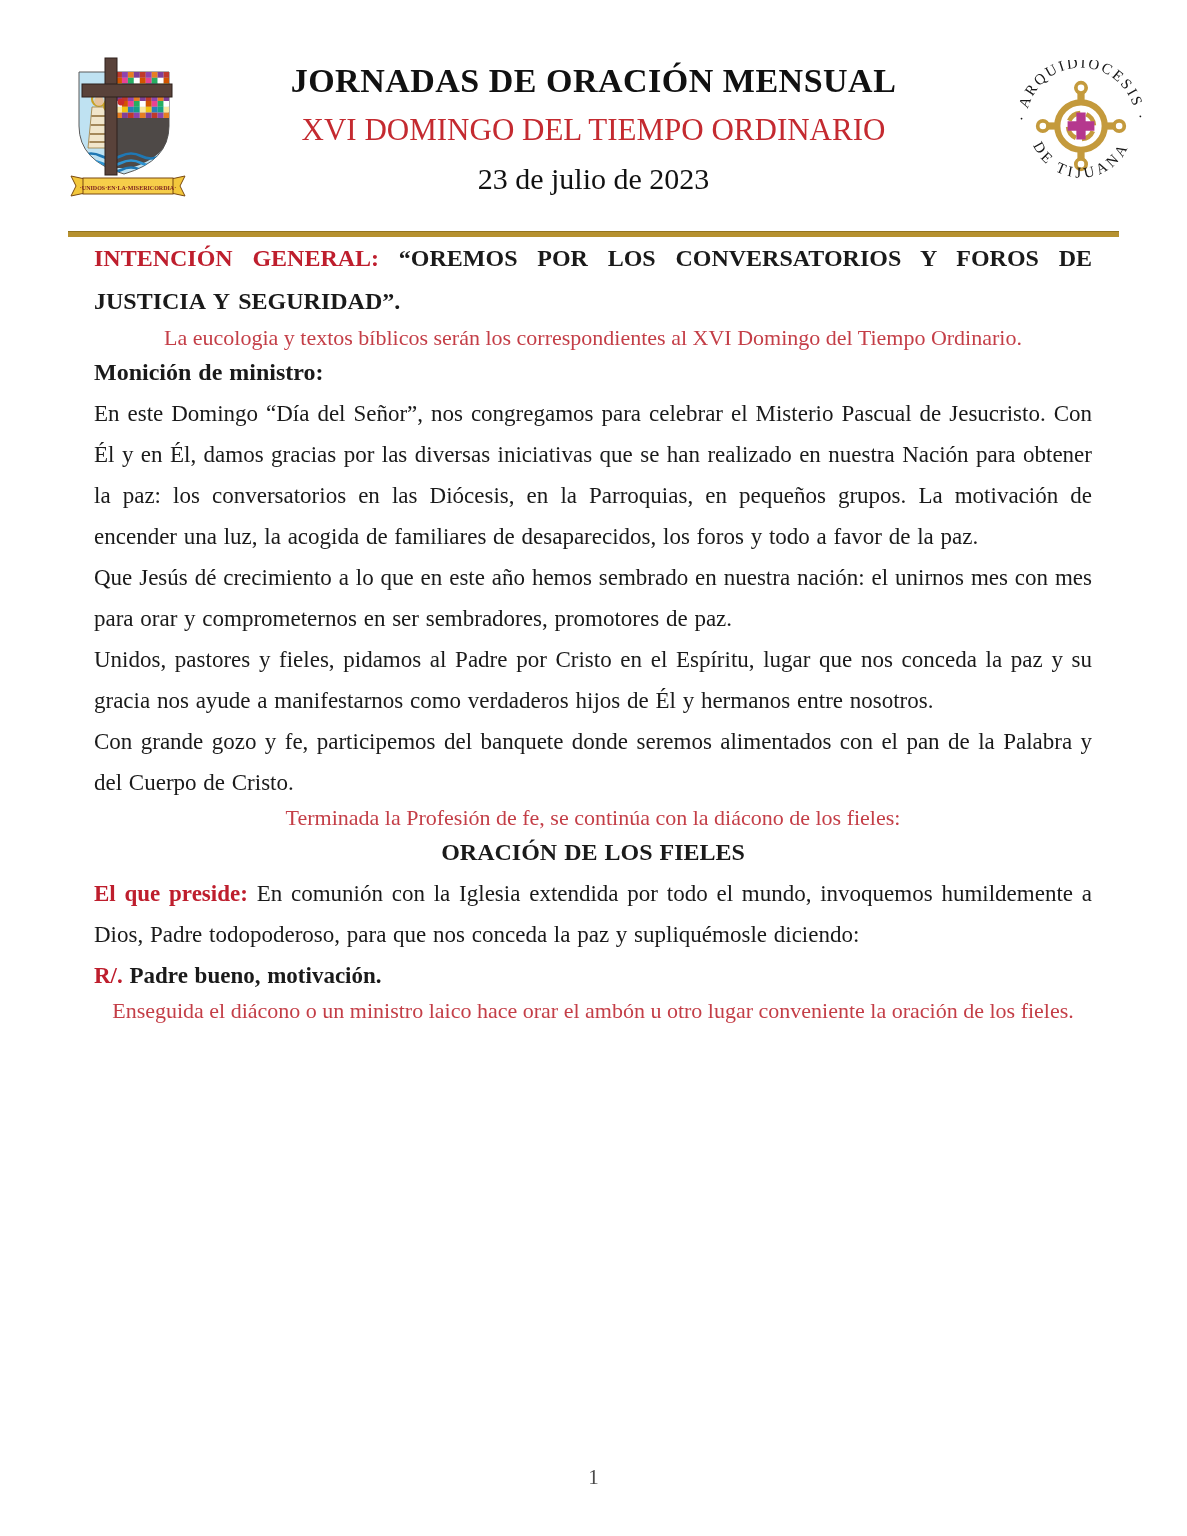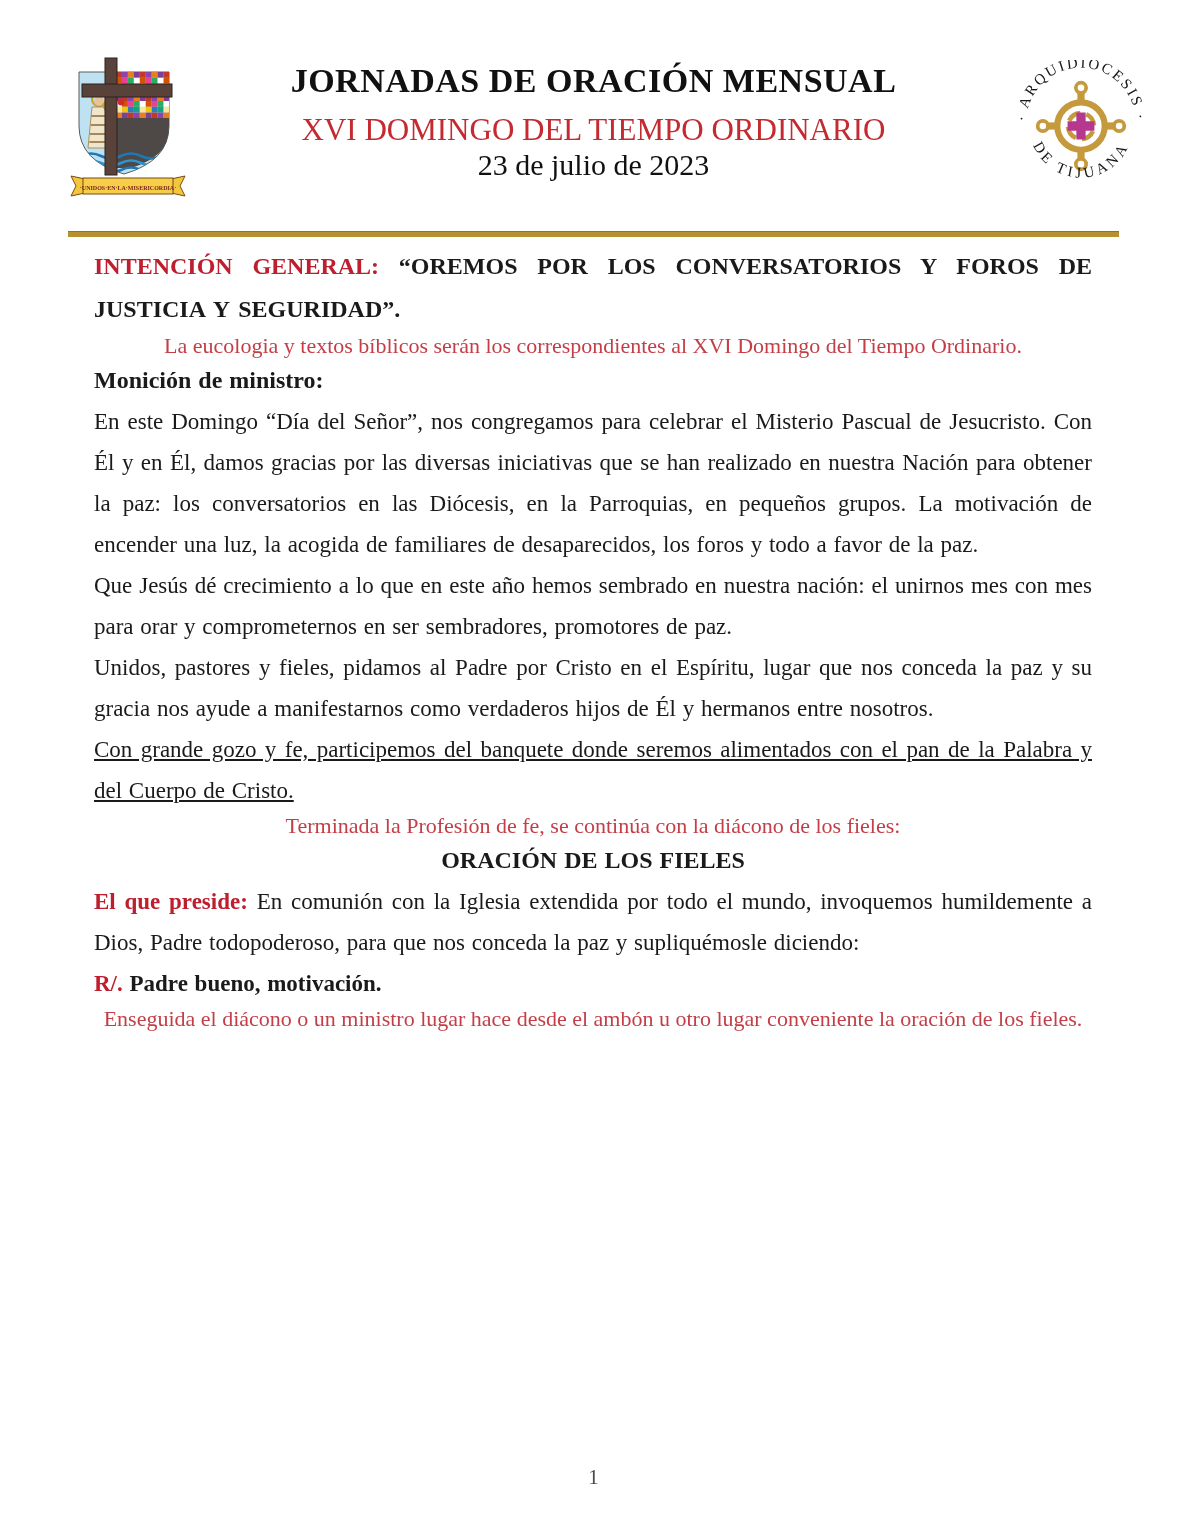"23 de julio de 2023" .title3 { margin-top: none -> 14px }
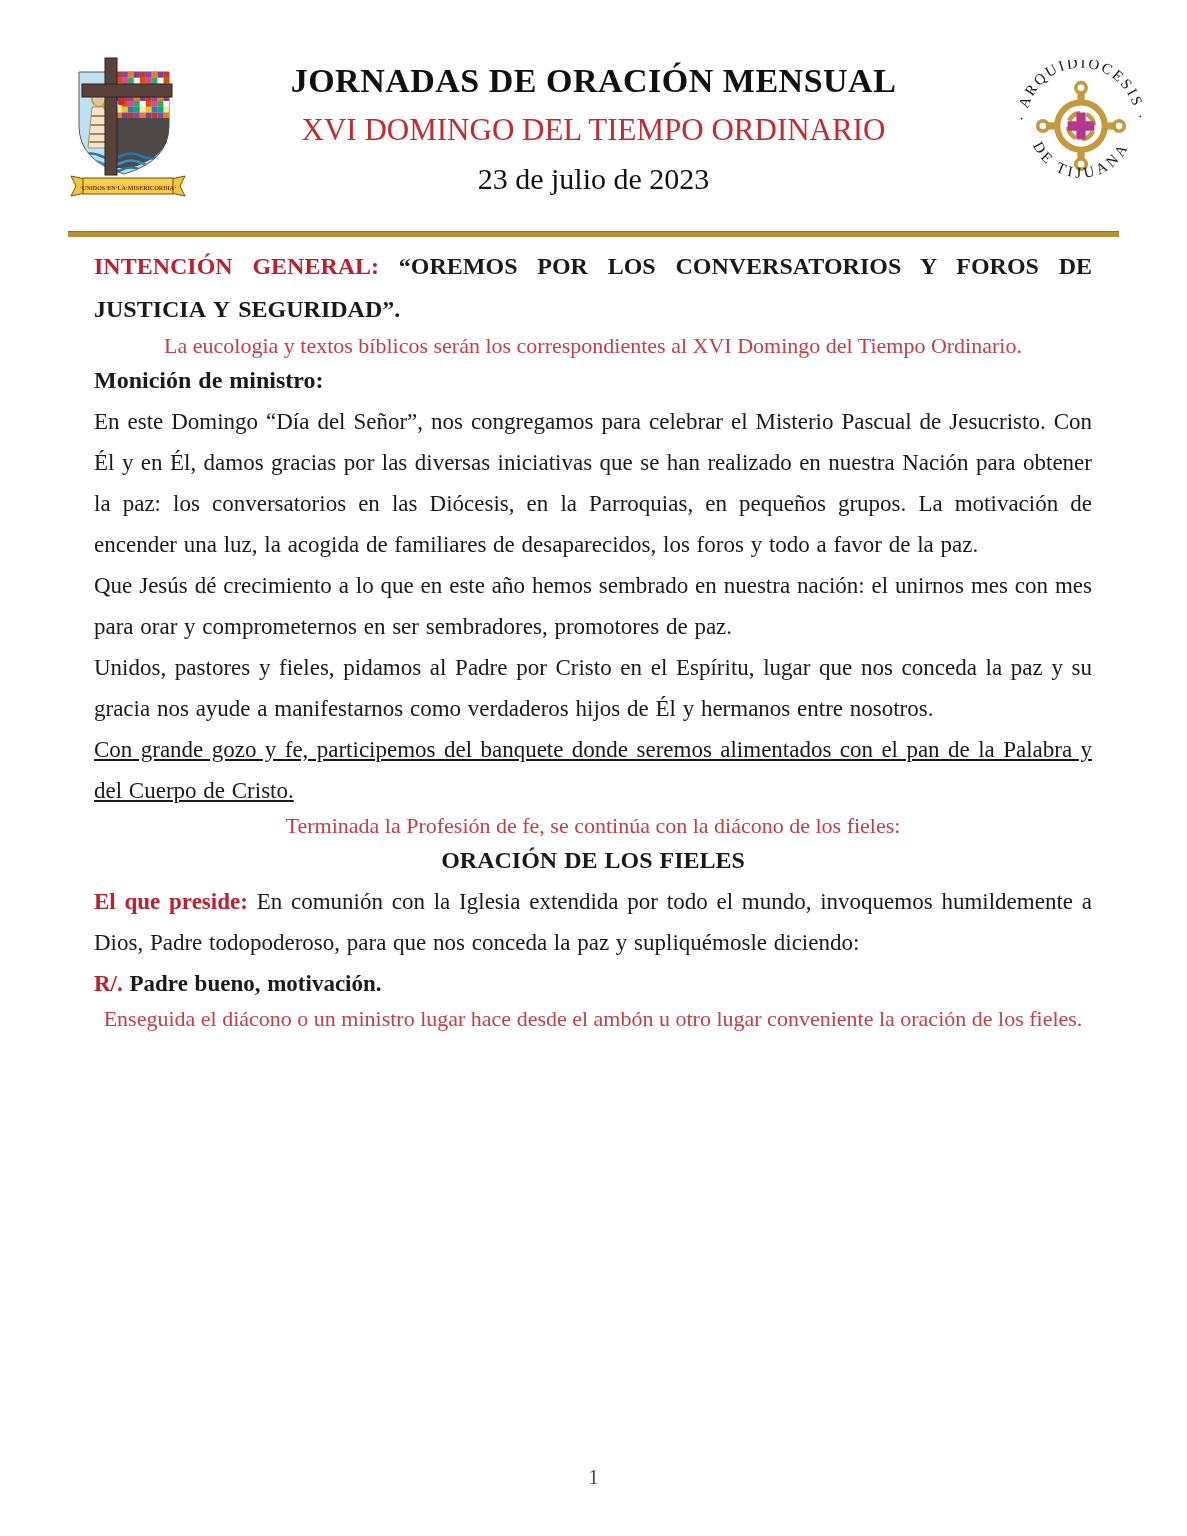"INTENCIÓN GENERAL: “OREMOS POR LOS" .content { padding: 8px 82px 0 81px -> 0 82px 0 81px }
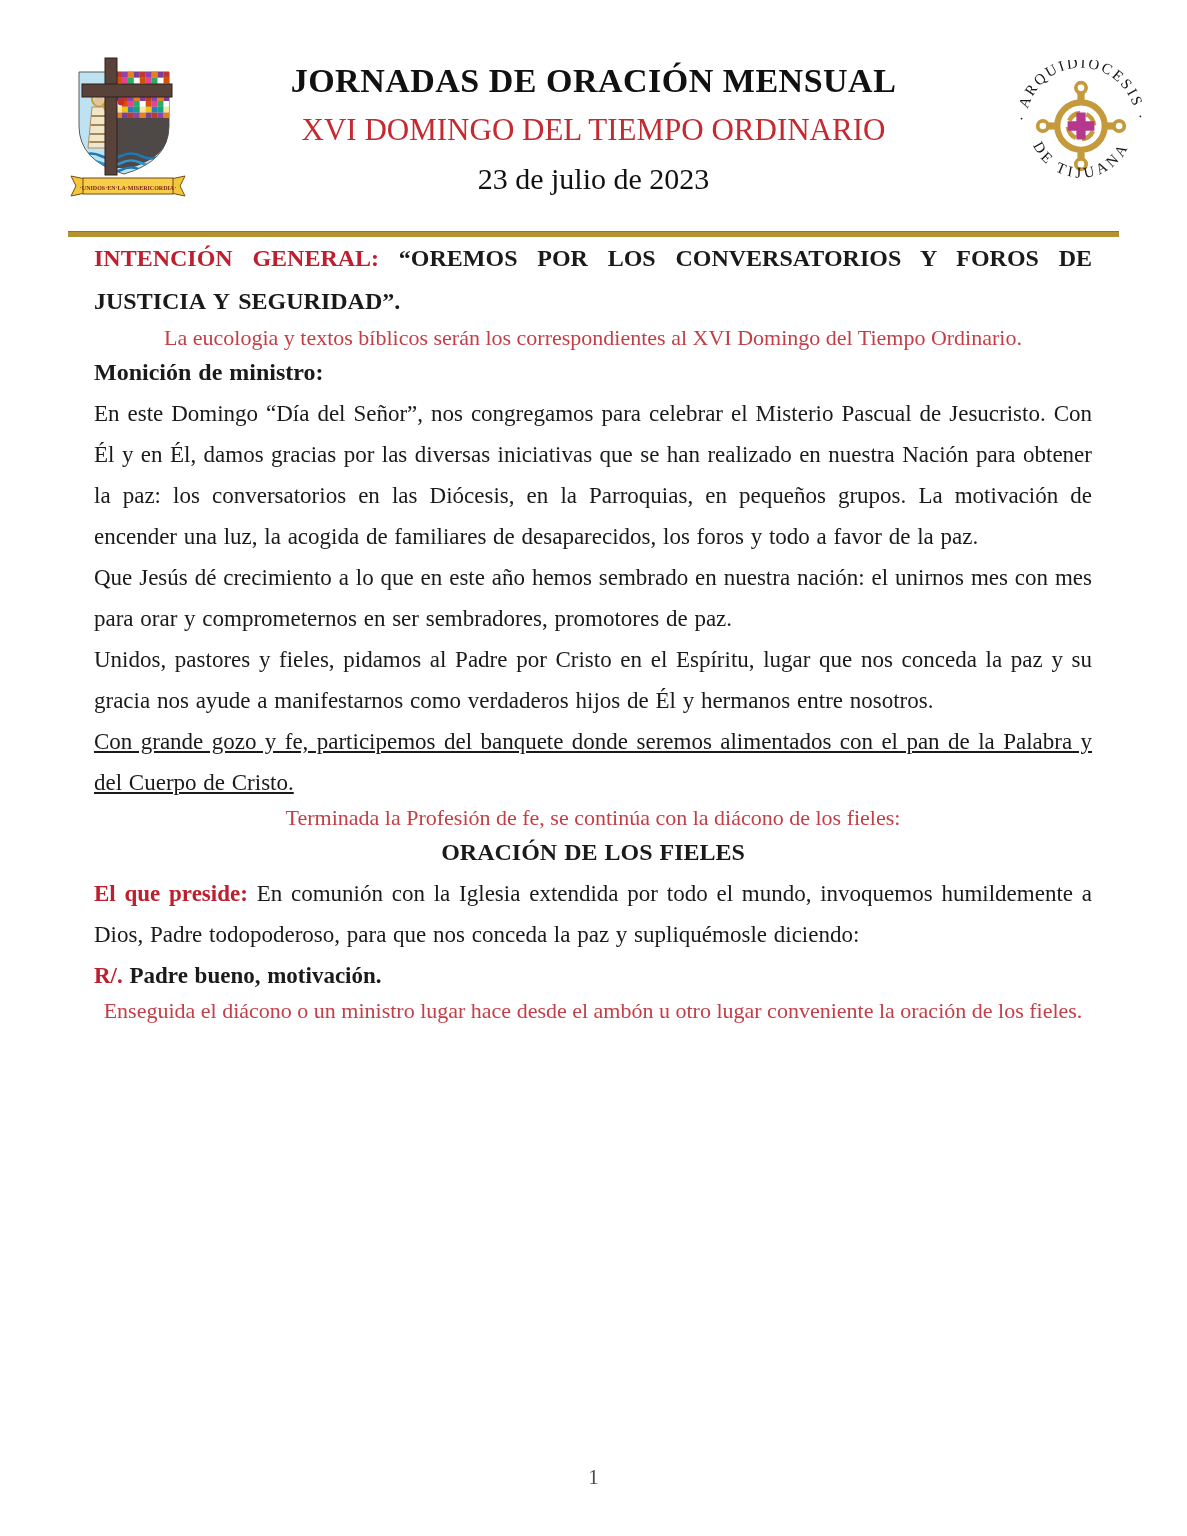"Con grande gozo y fe," .p4 { text-decoration: underline -> none }
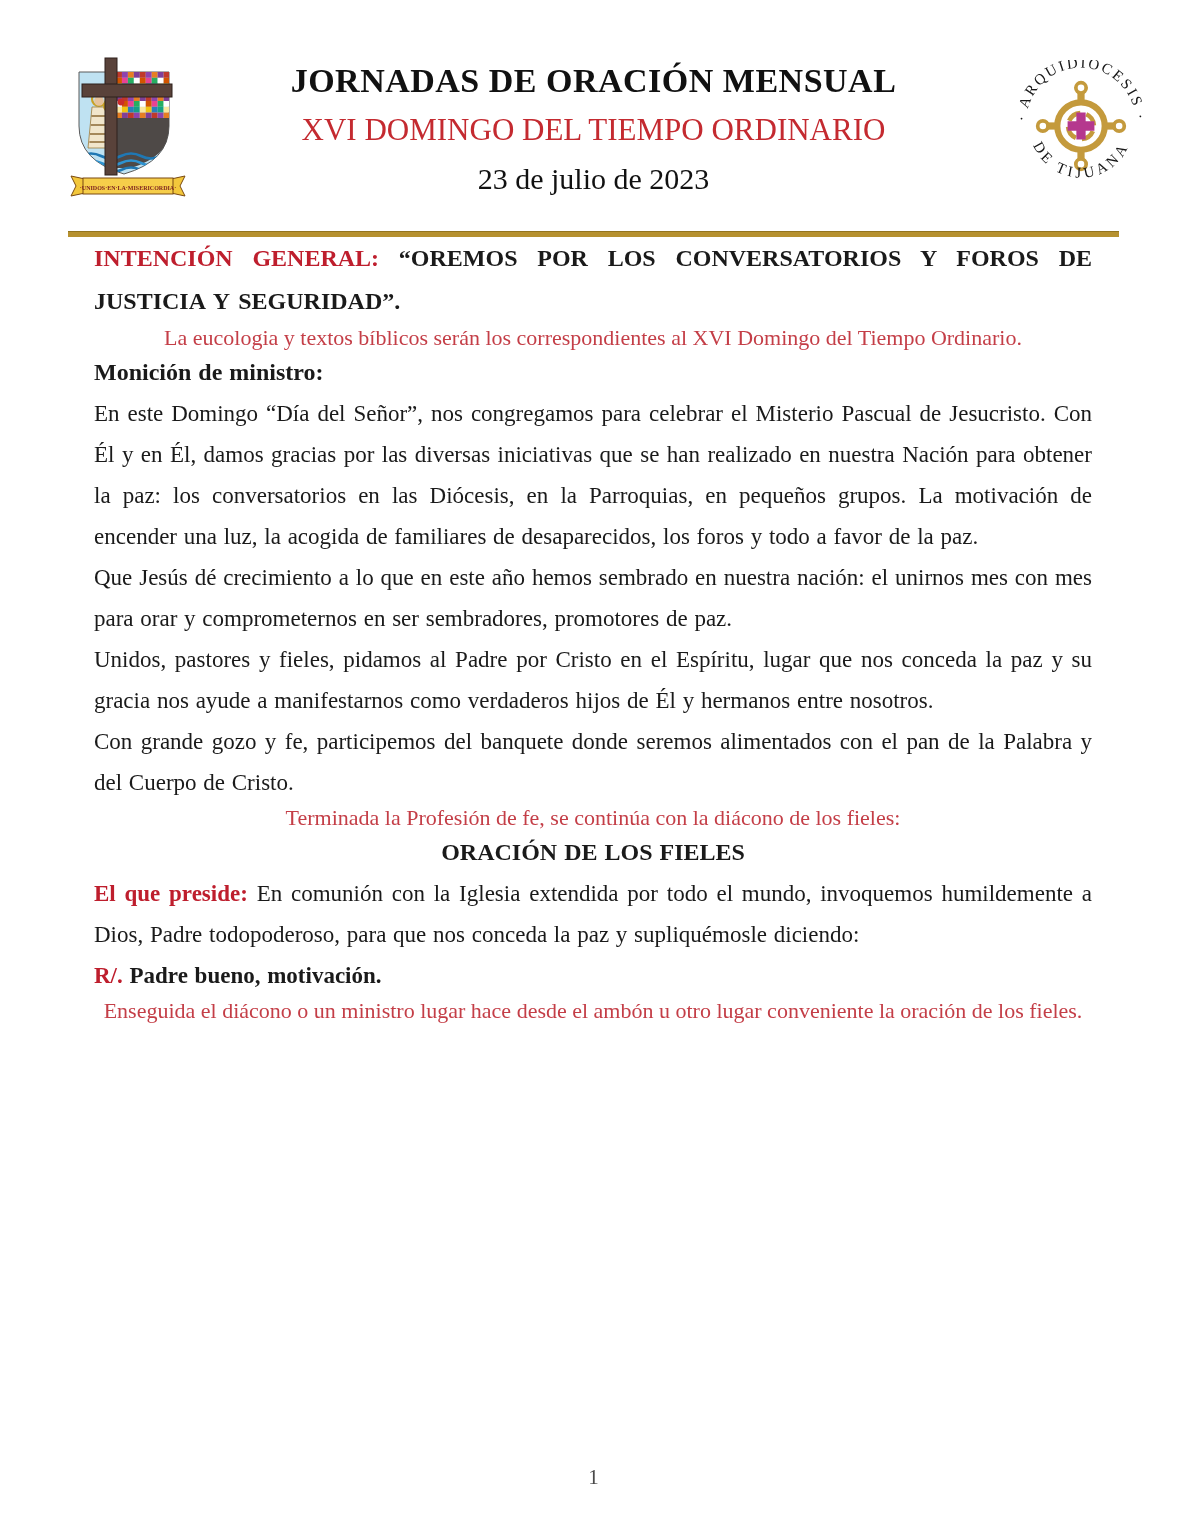"Enseguida el diácono o un" p.body { text: lugar hace desde -> laico hace orar }
